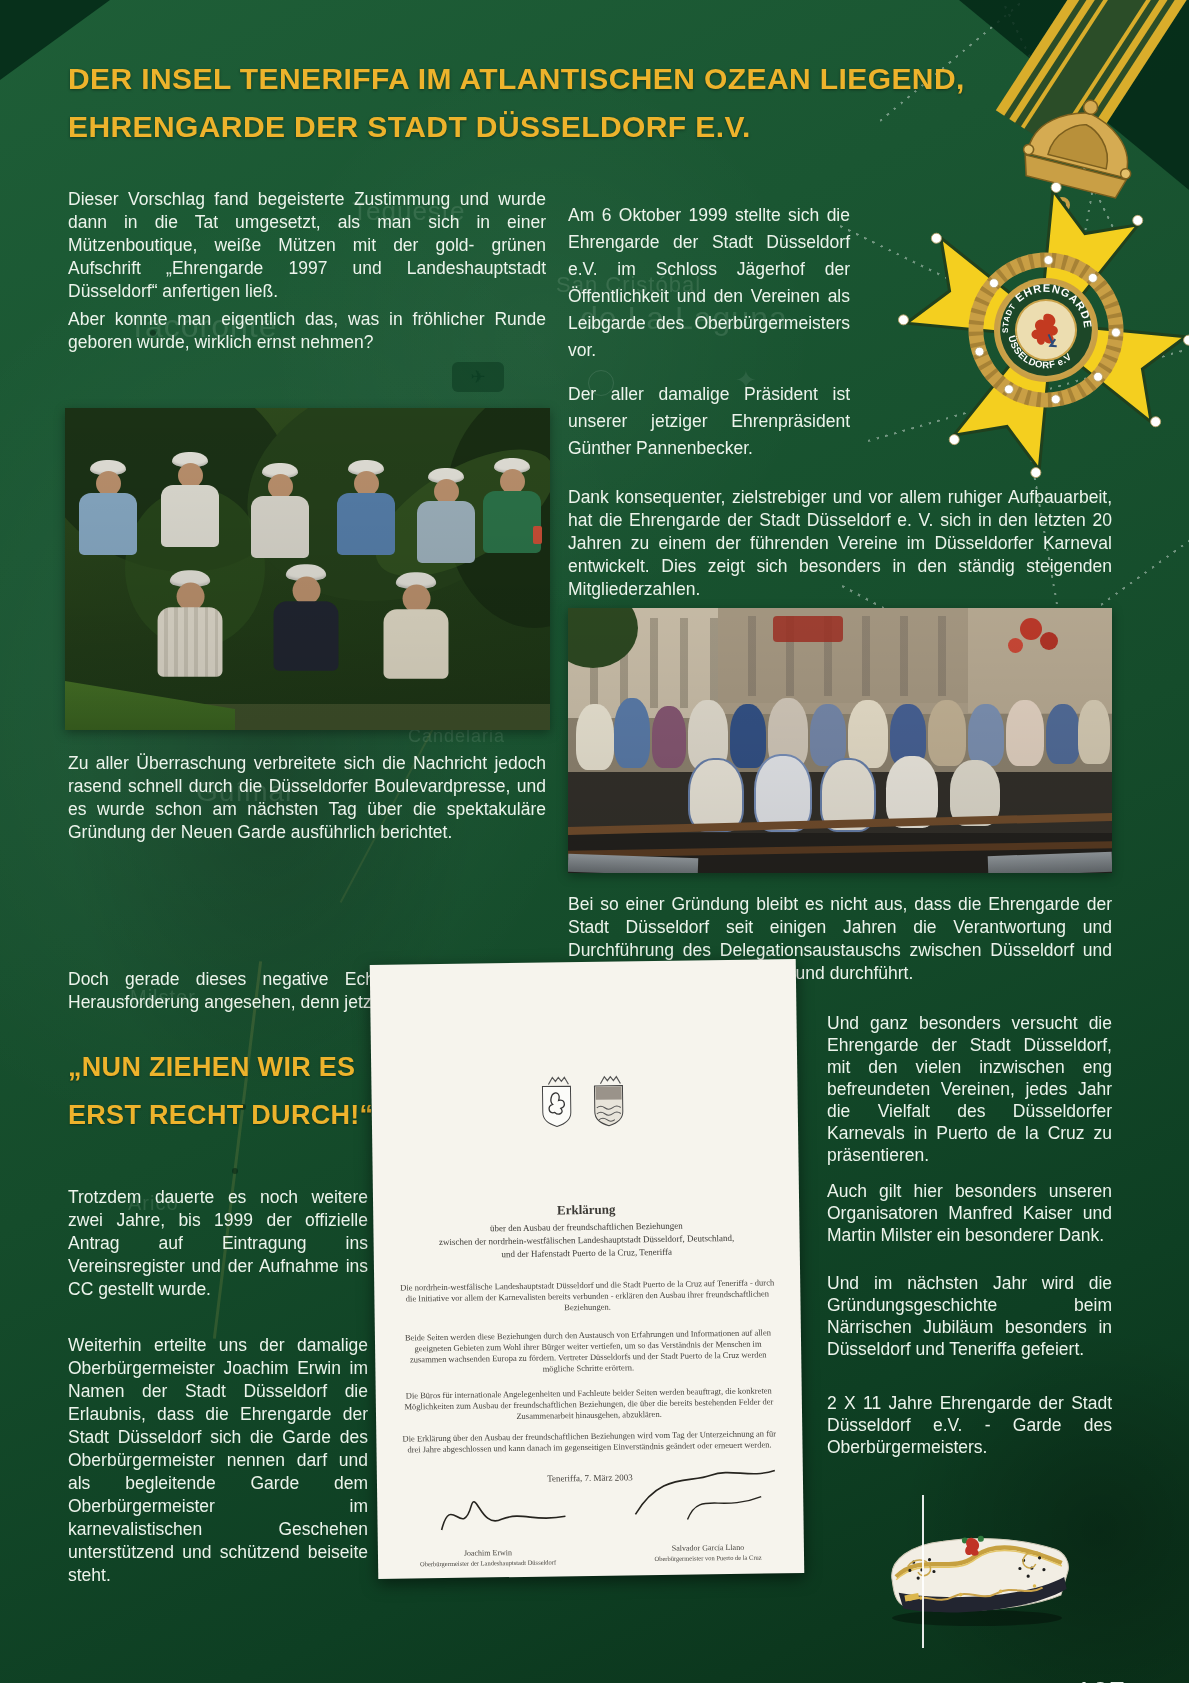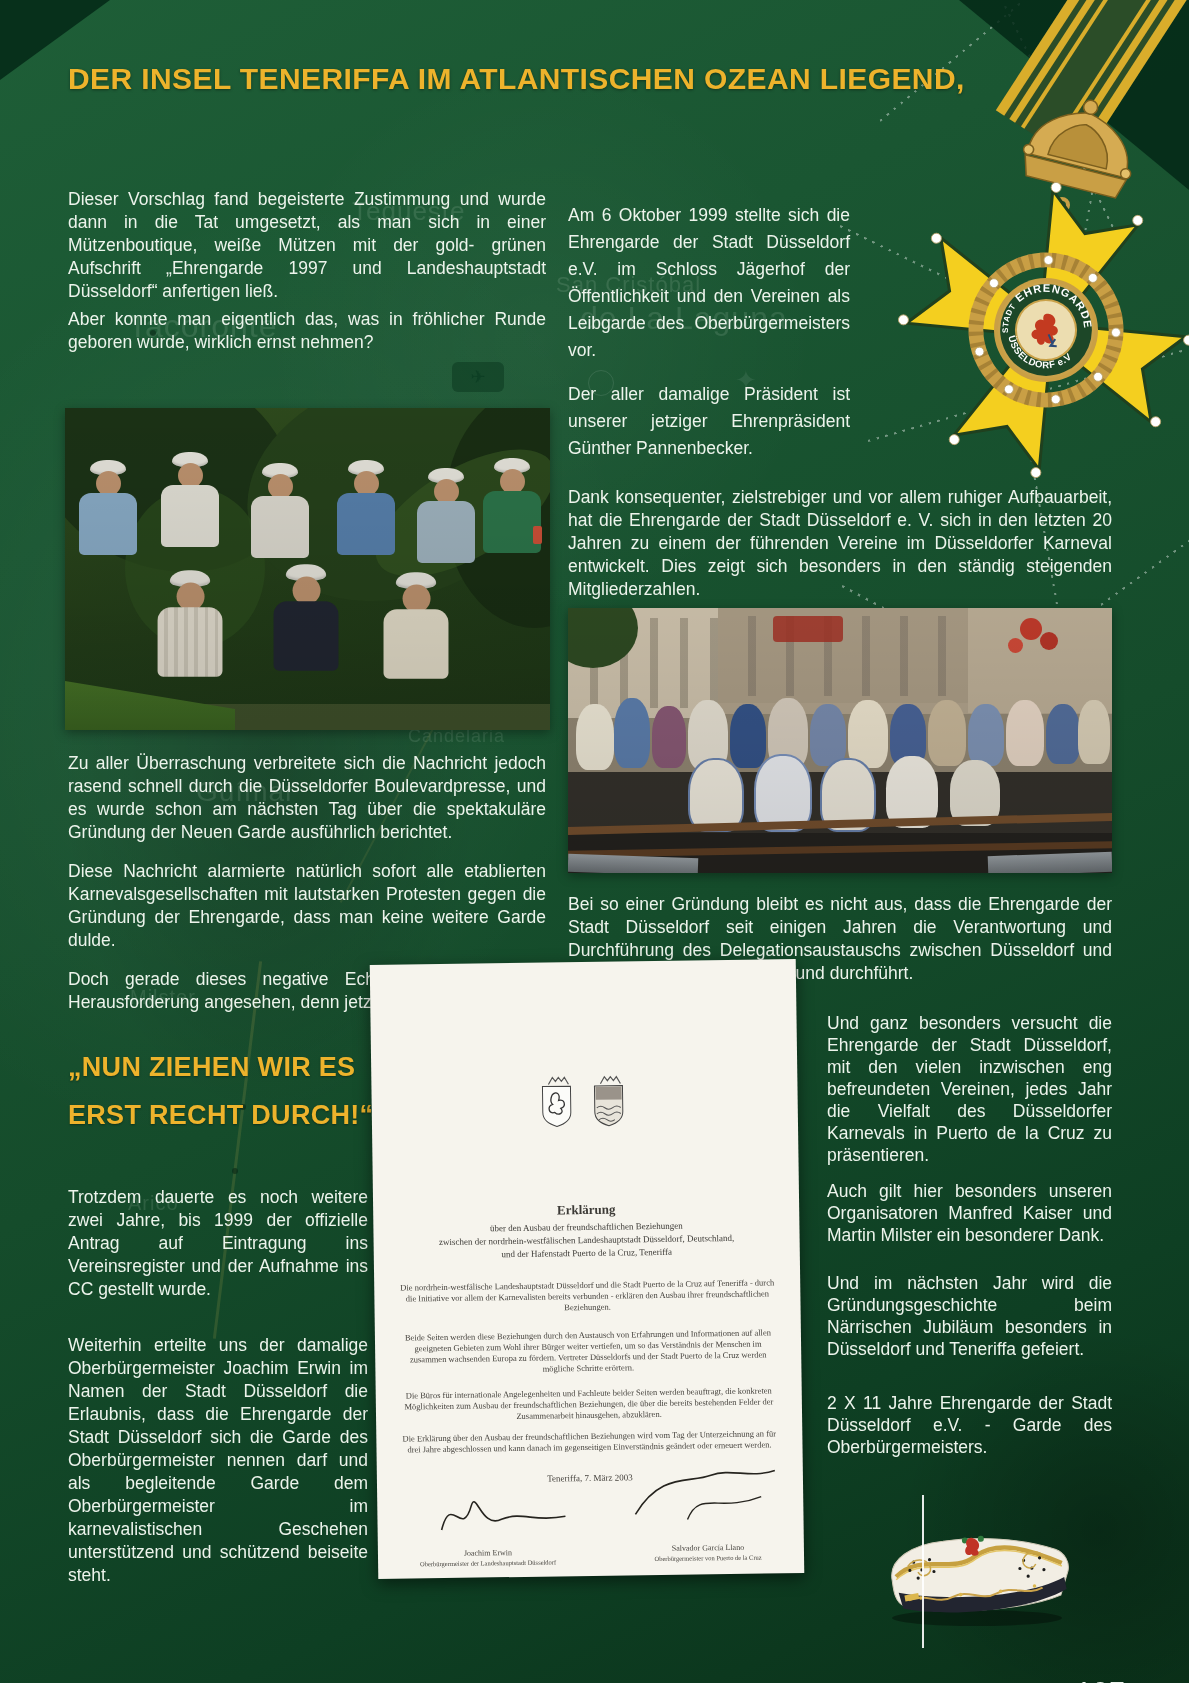"EHRENGARDE DER STADT DÜSSELDORF E.V." div.title { html: none -> <div>EHRENGARDE DER STADT DÜSSELDORF E.V.</div> }
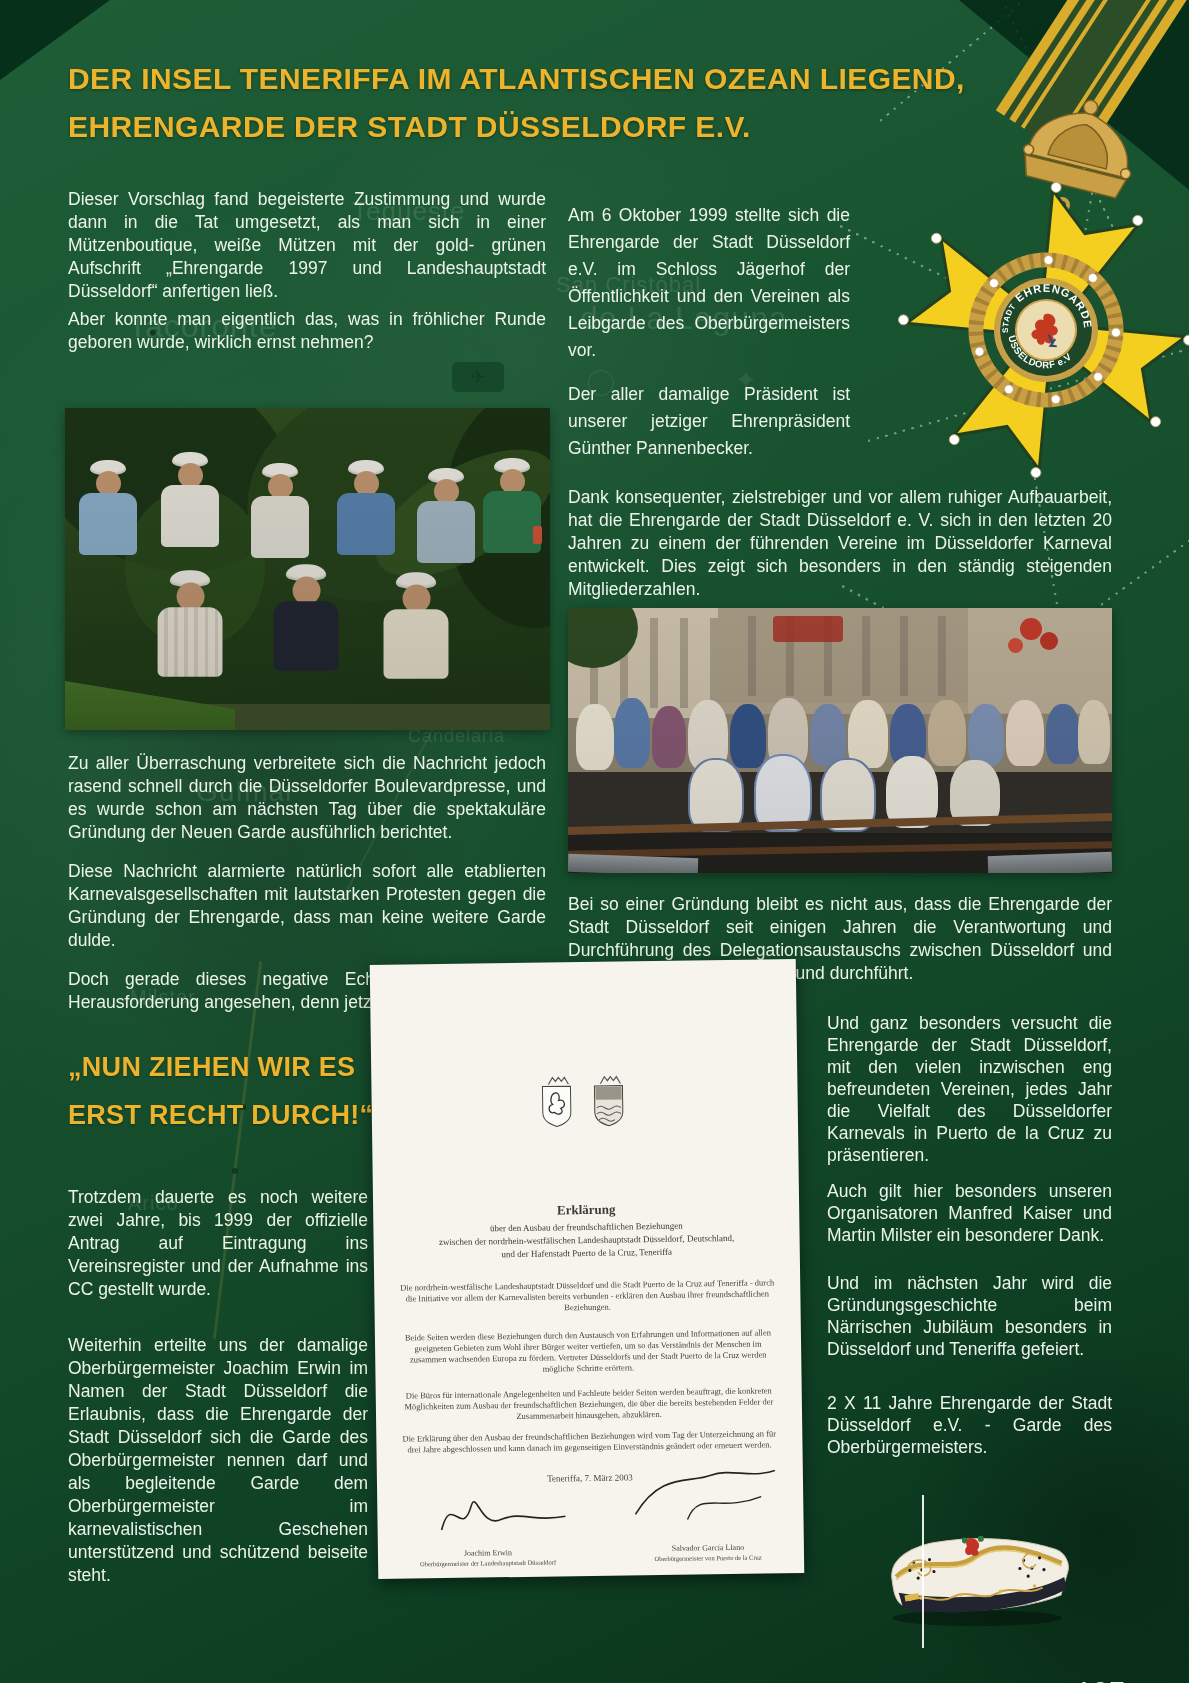"Diese Nachricht alarmierte natürlich" div.bp { html: <div>Diese Nachricht alarmierte natürlich sofort alle etablierten Karnevalsgesellschaften mit lautstarken Protesten gegen die Gründung der Ehrengarde, dass man keine weitere Garde dulde.</div> -> none }
